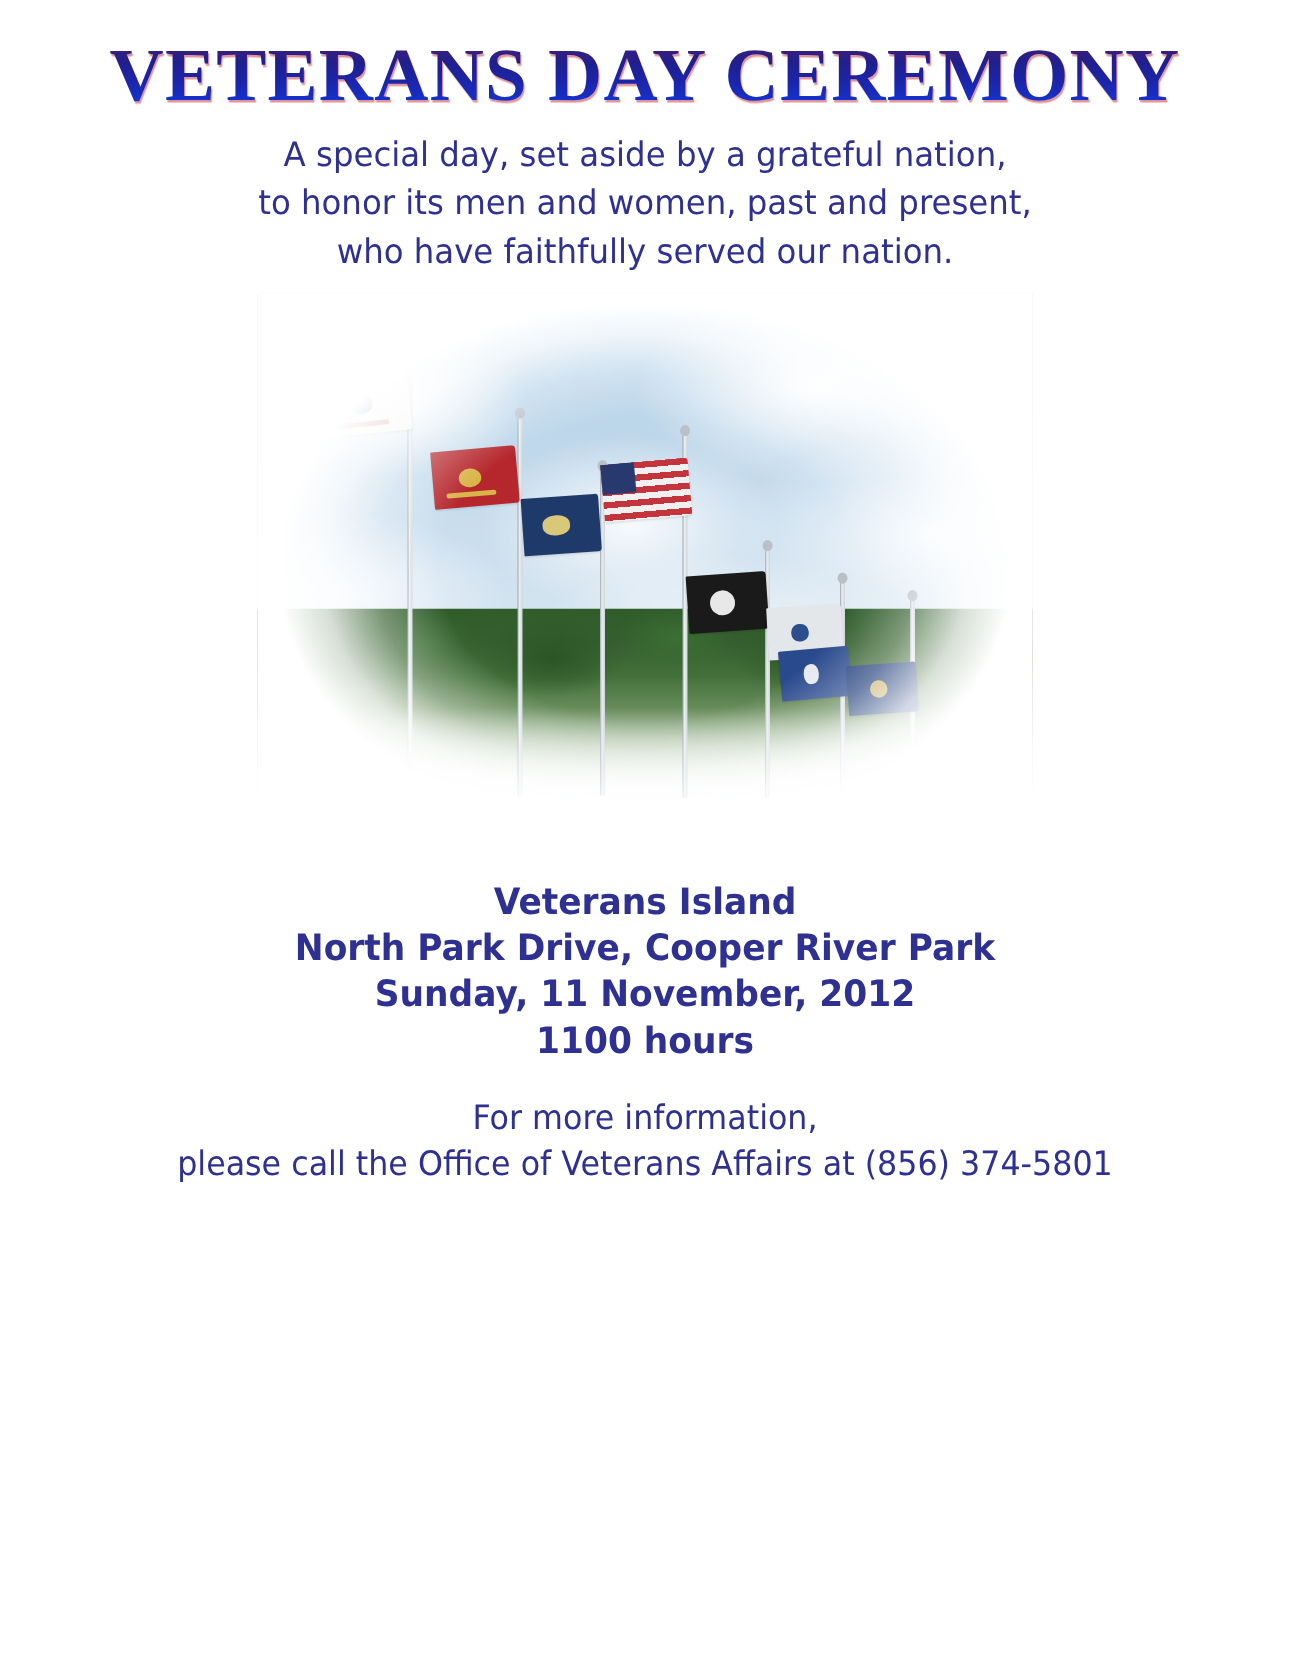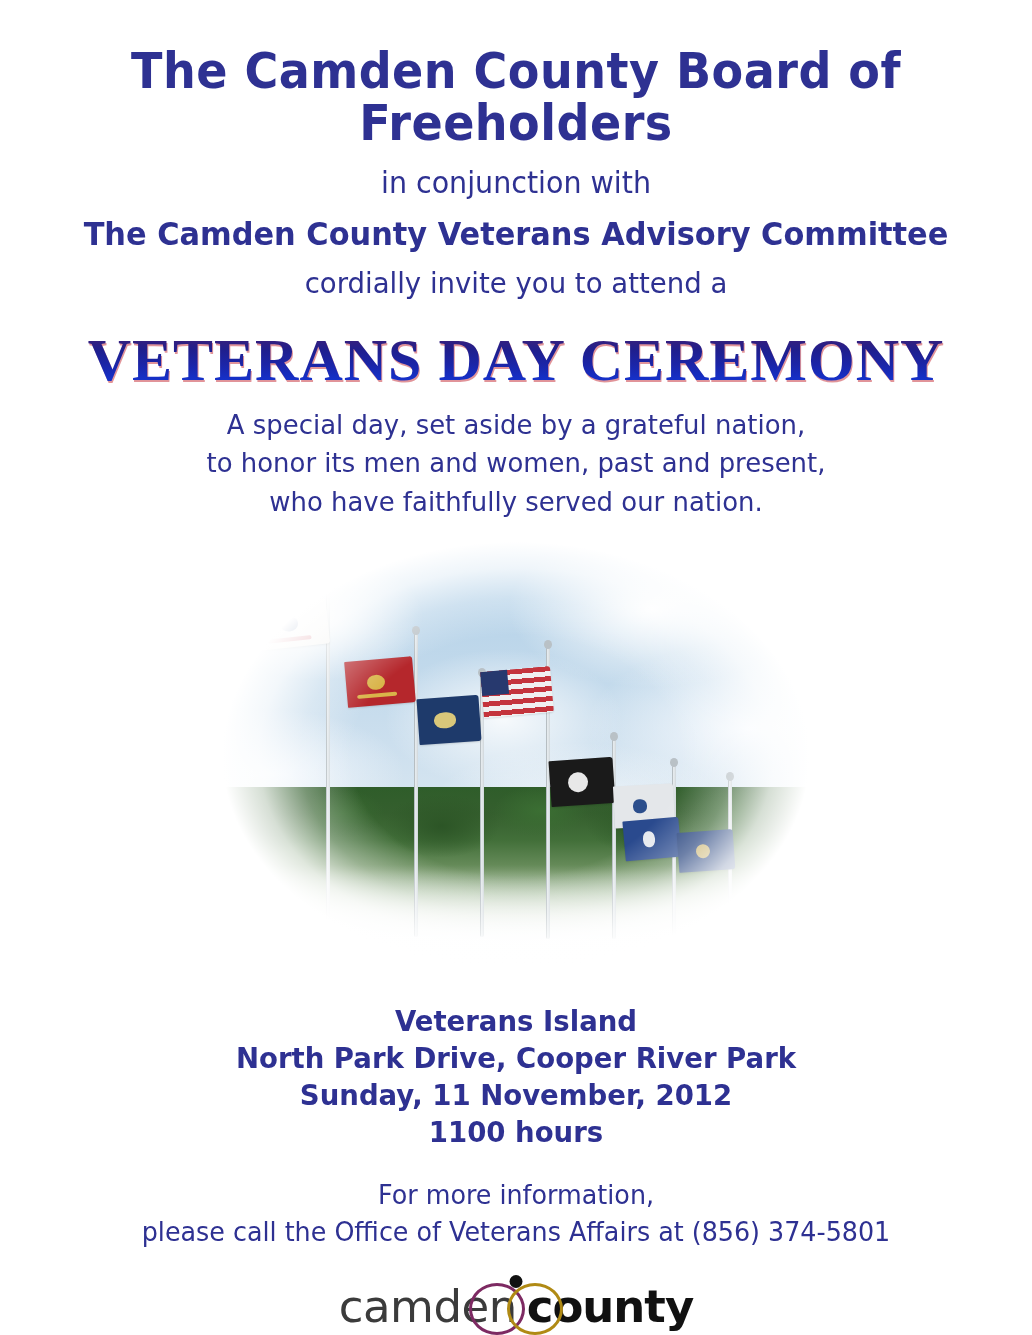"The Camden County Board of" div.header { html: <div> <h1>The Camden County Board of Freeholders</h1> <p>in conjunction with</p> <p>The Camden County Veterans Advisory Committee</p> <p>cordially invite you to attend a</p> </div> -> none }
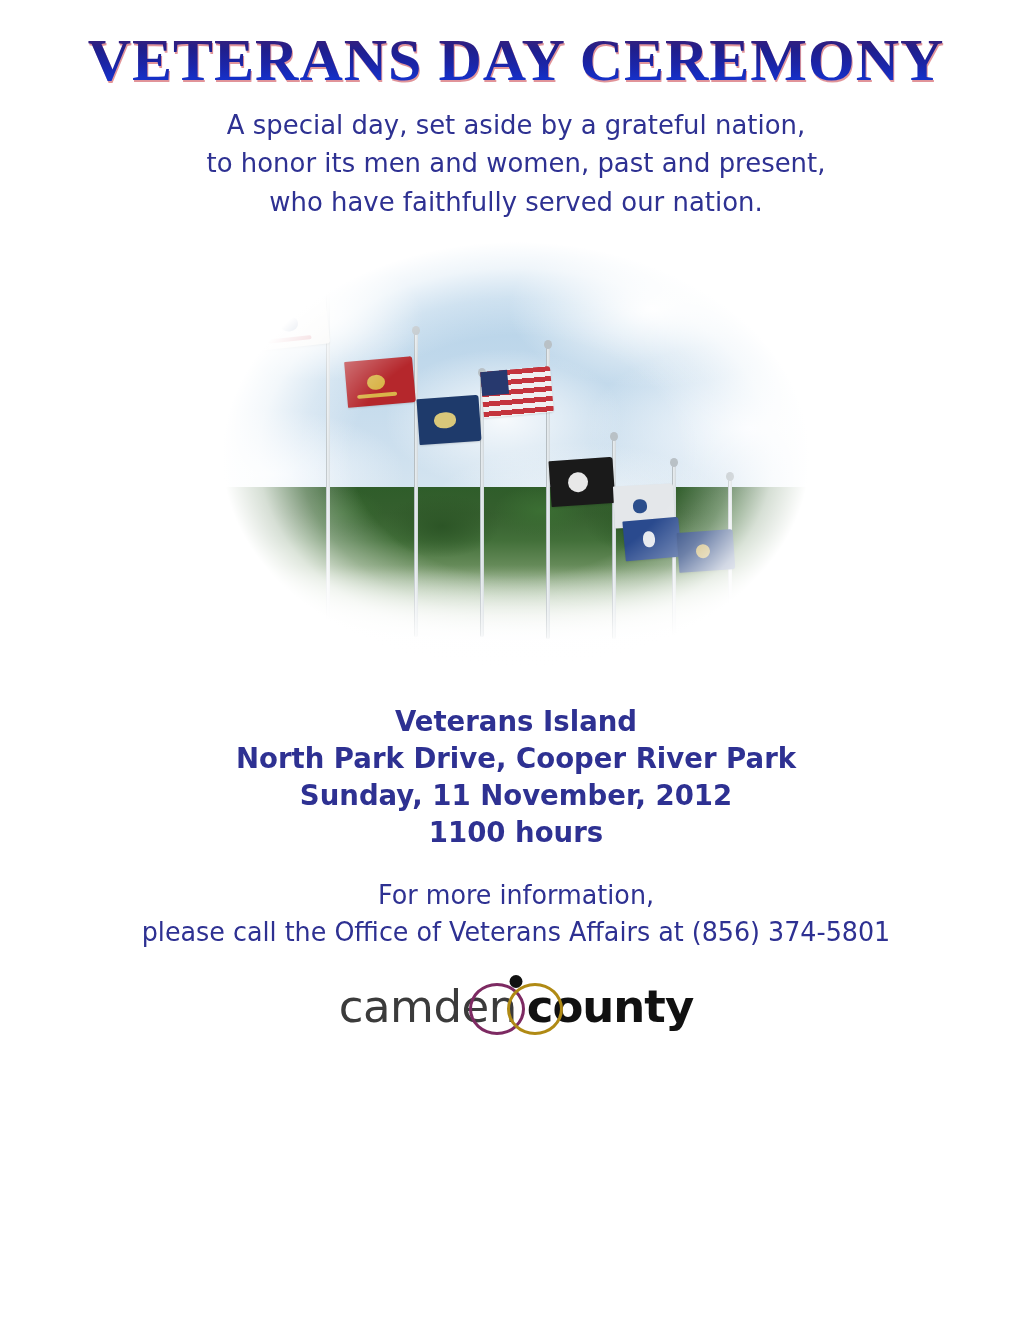"camden county" div.logo-block { html: <div> <div> <span>camden</span><span>county</span> <span> <span></span> <span></span> <span></span> </span> </div> </div> -> none }
